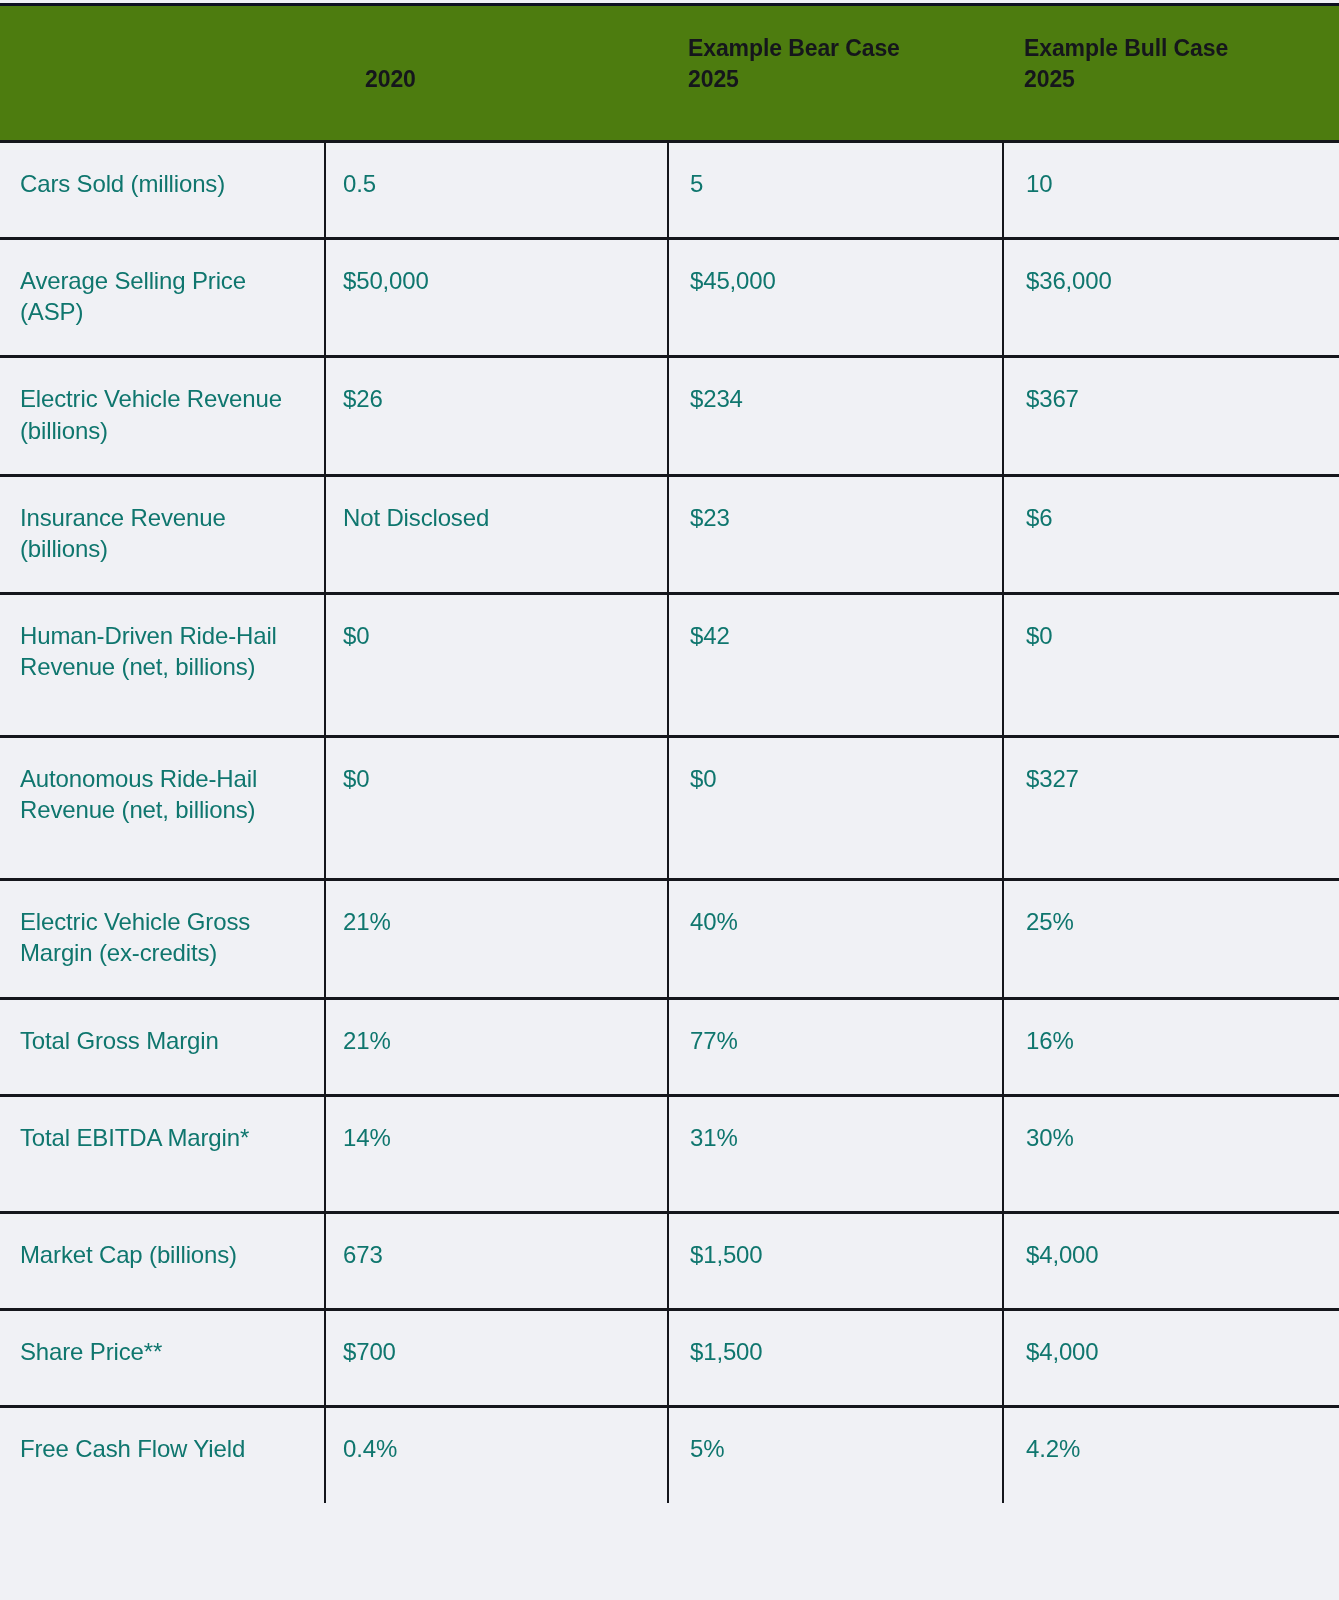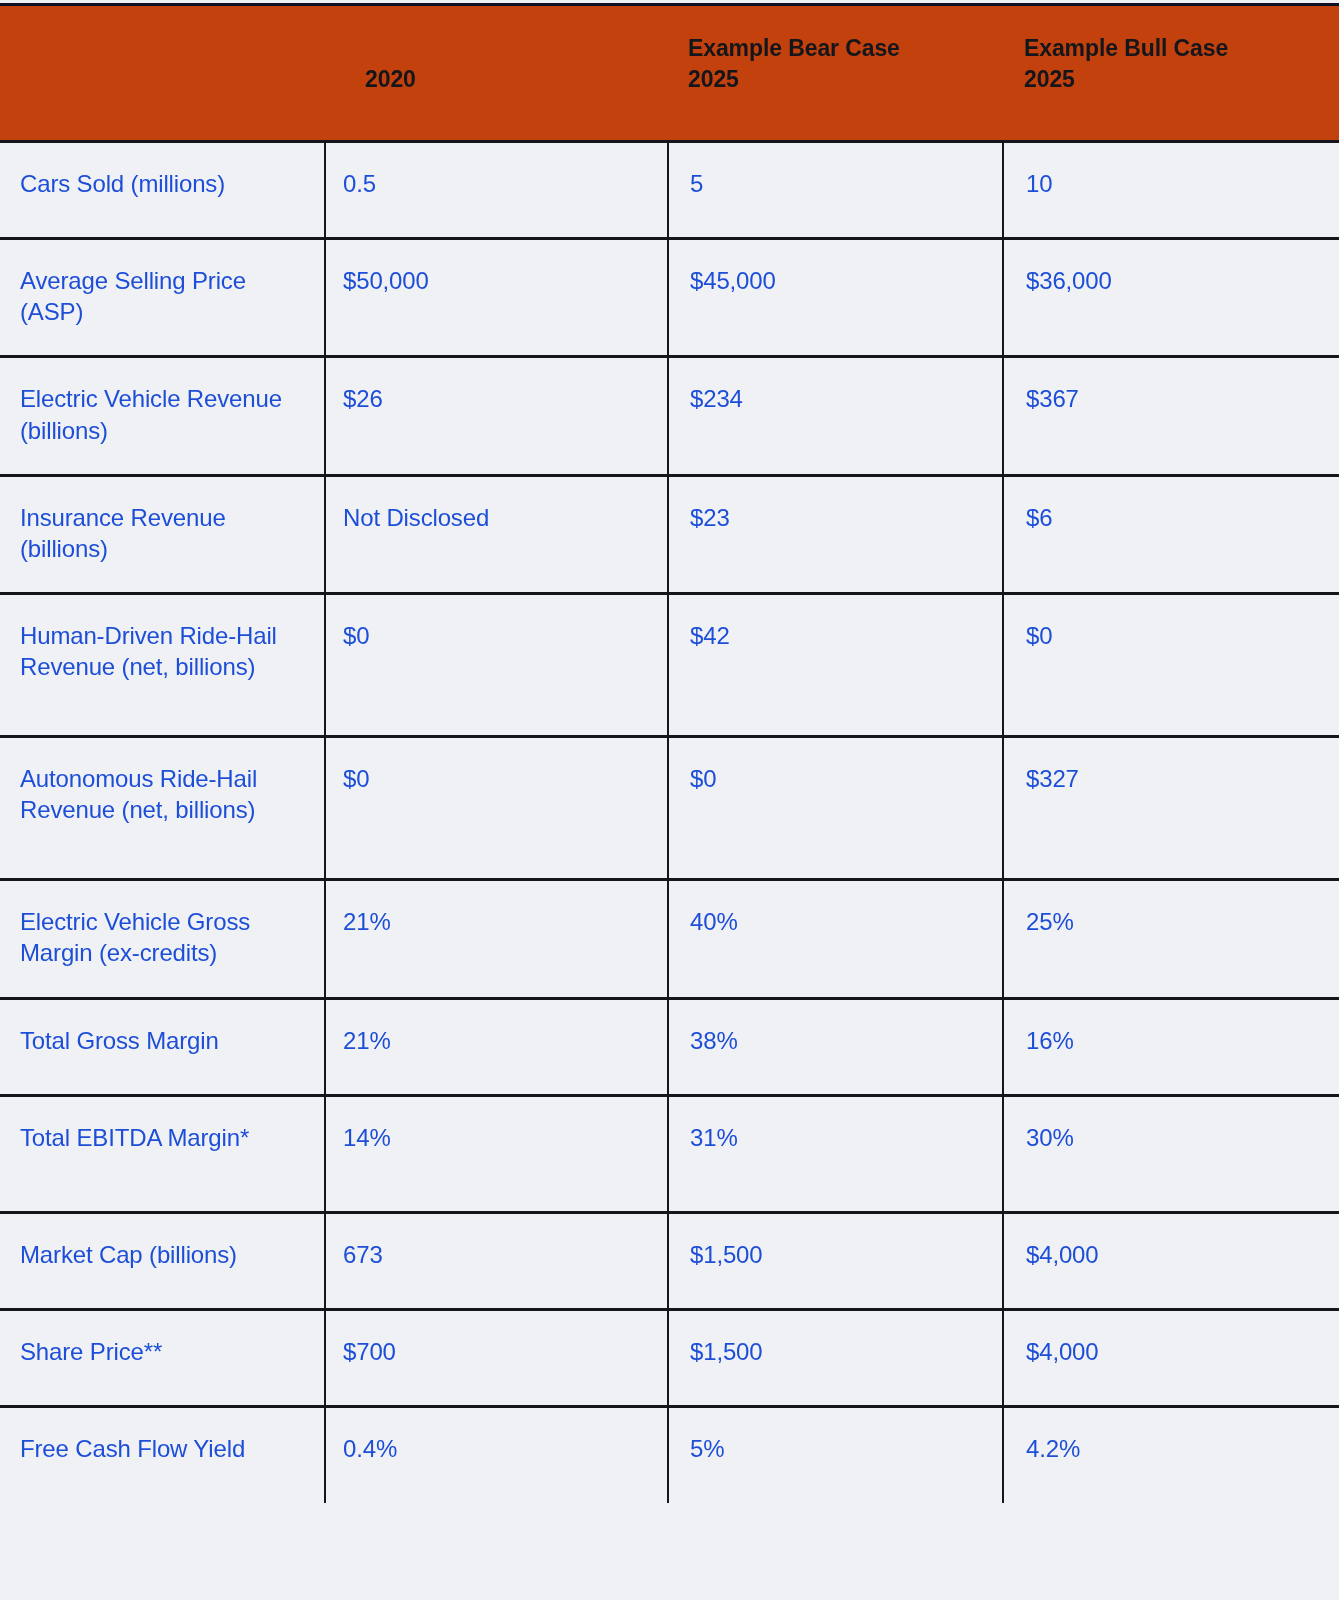"Example Bear Case" thead th { background: #c2410c -> #4d7c0f }
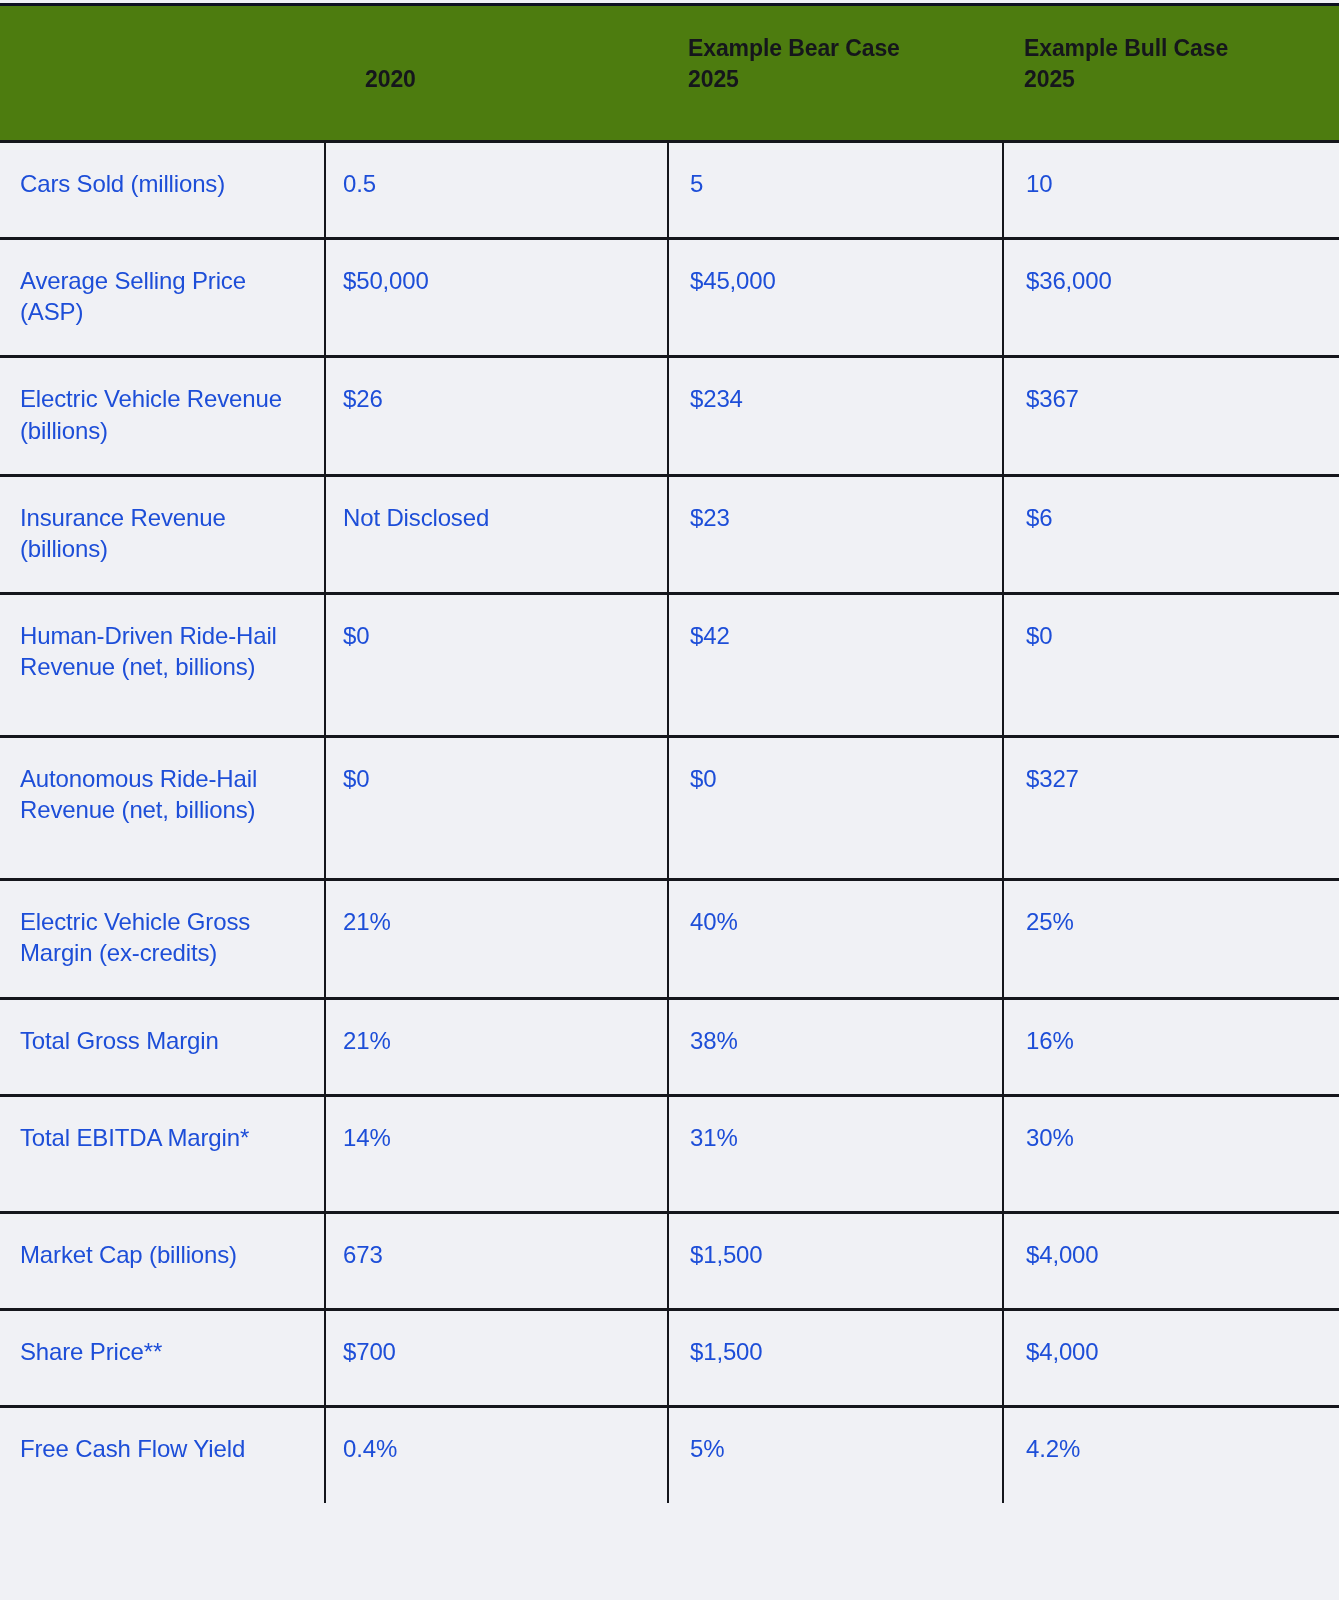"Cars Sold (millions)" tbody td { color: #1d4ed8 -> #0f766e }
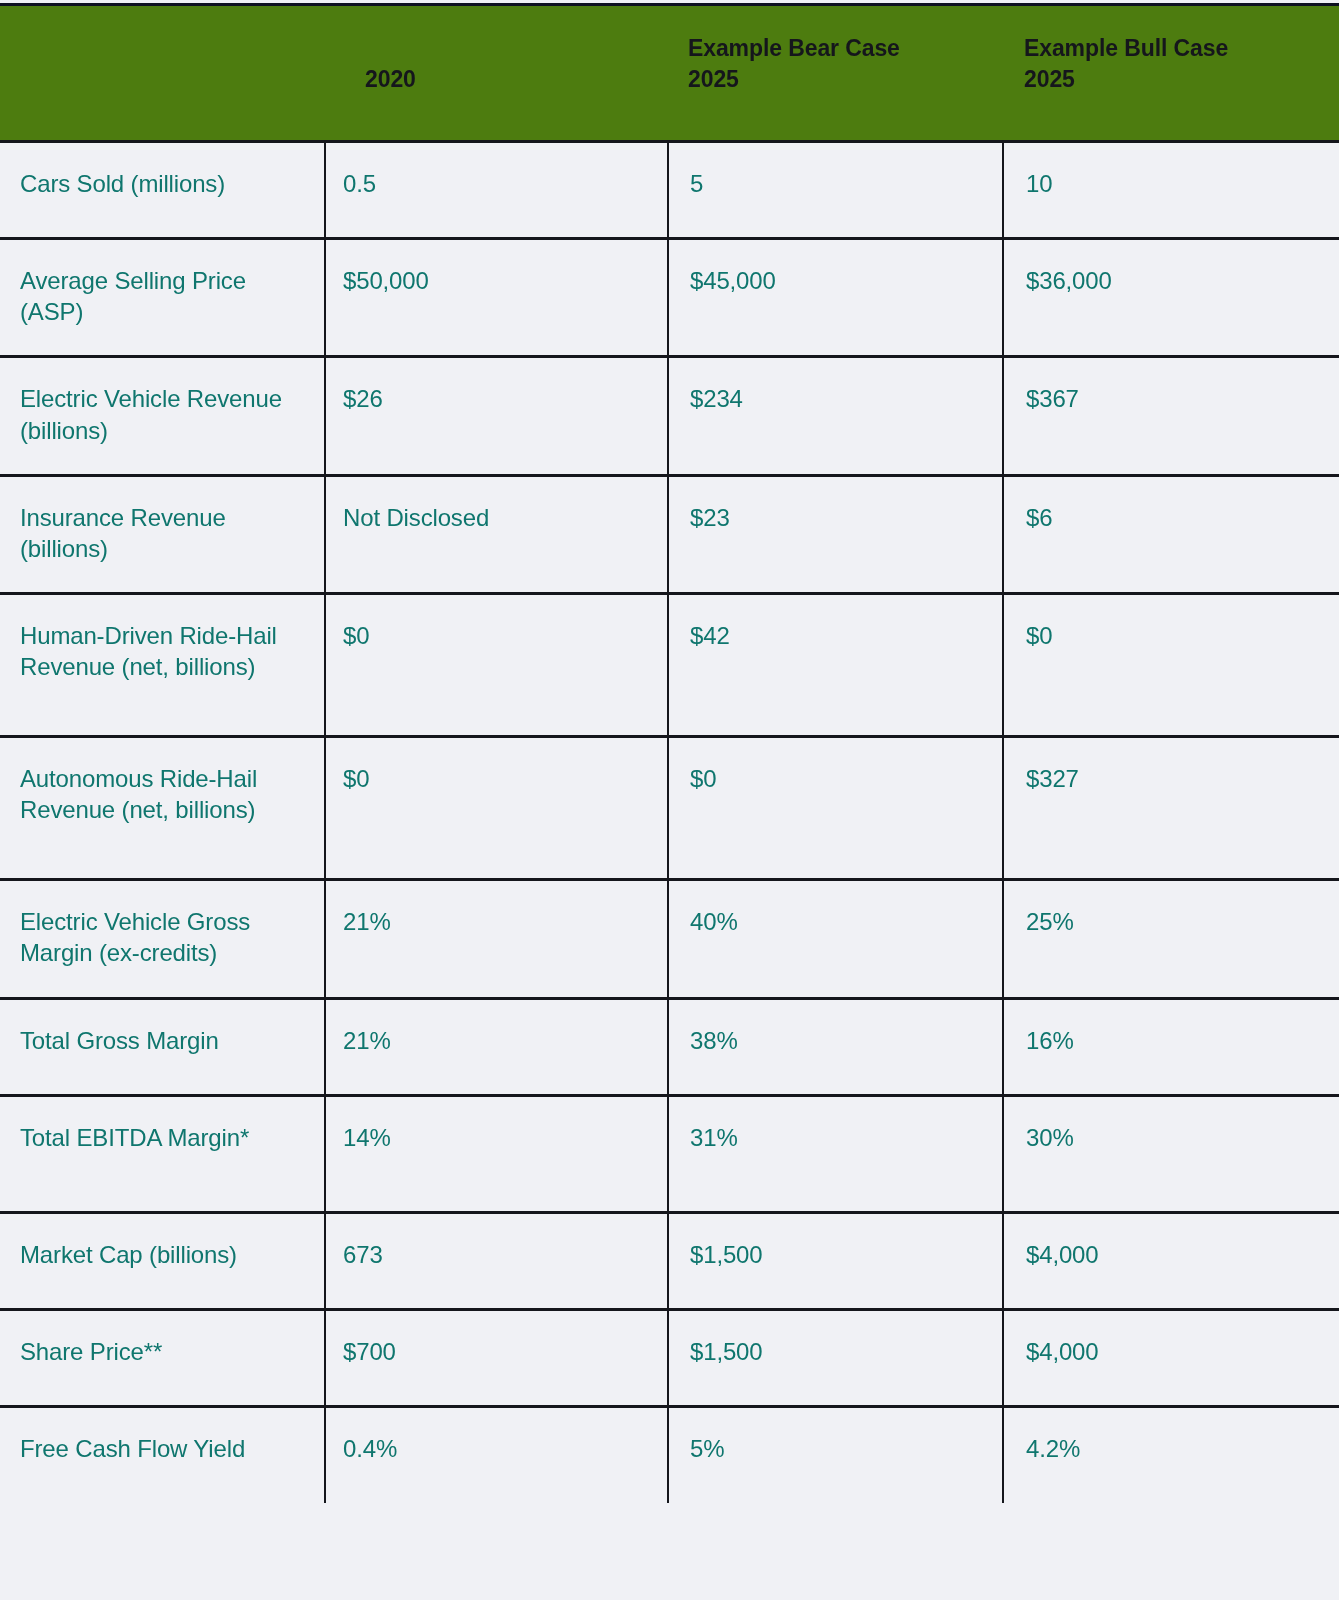"38%" td.cell-val-2 { text: 38% -> 77% }
